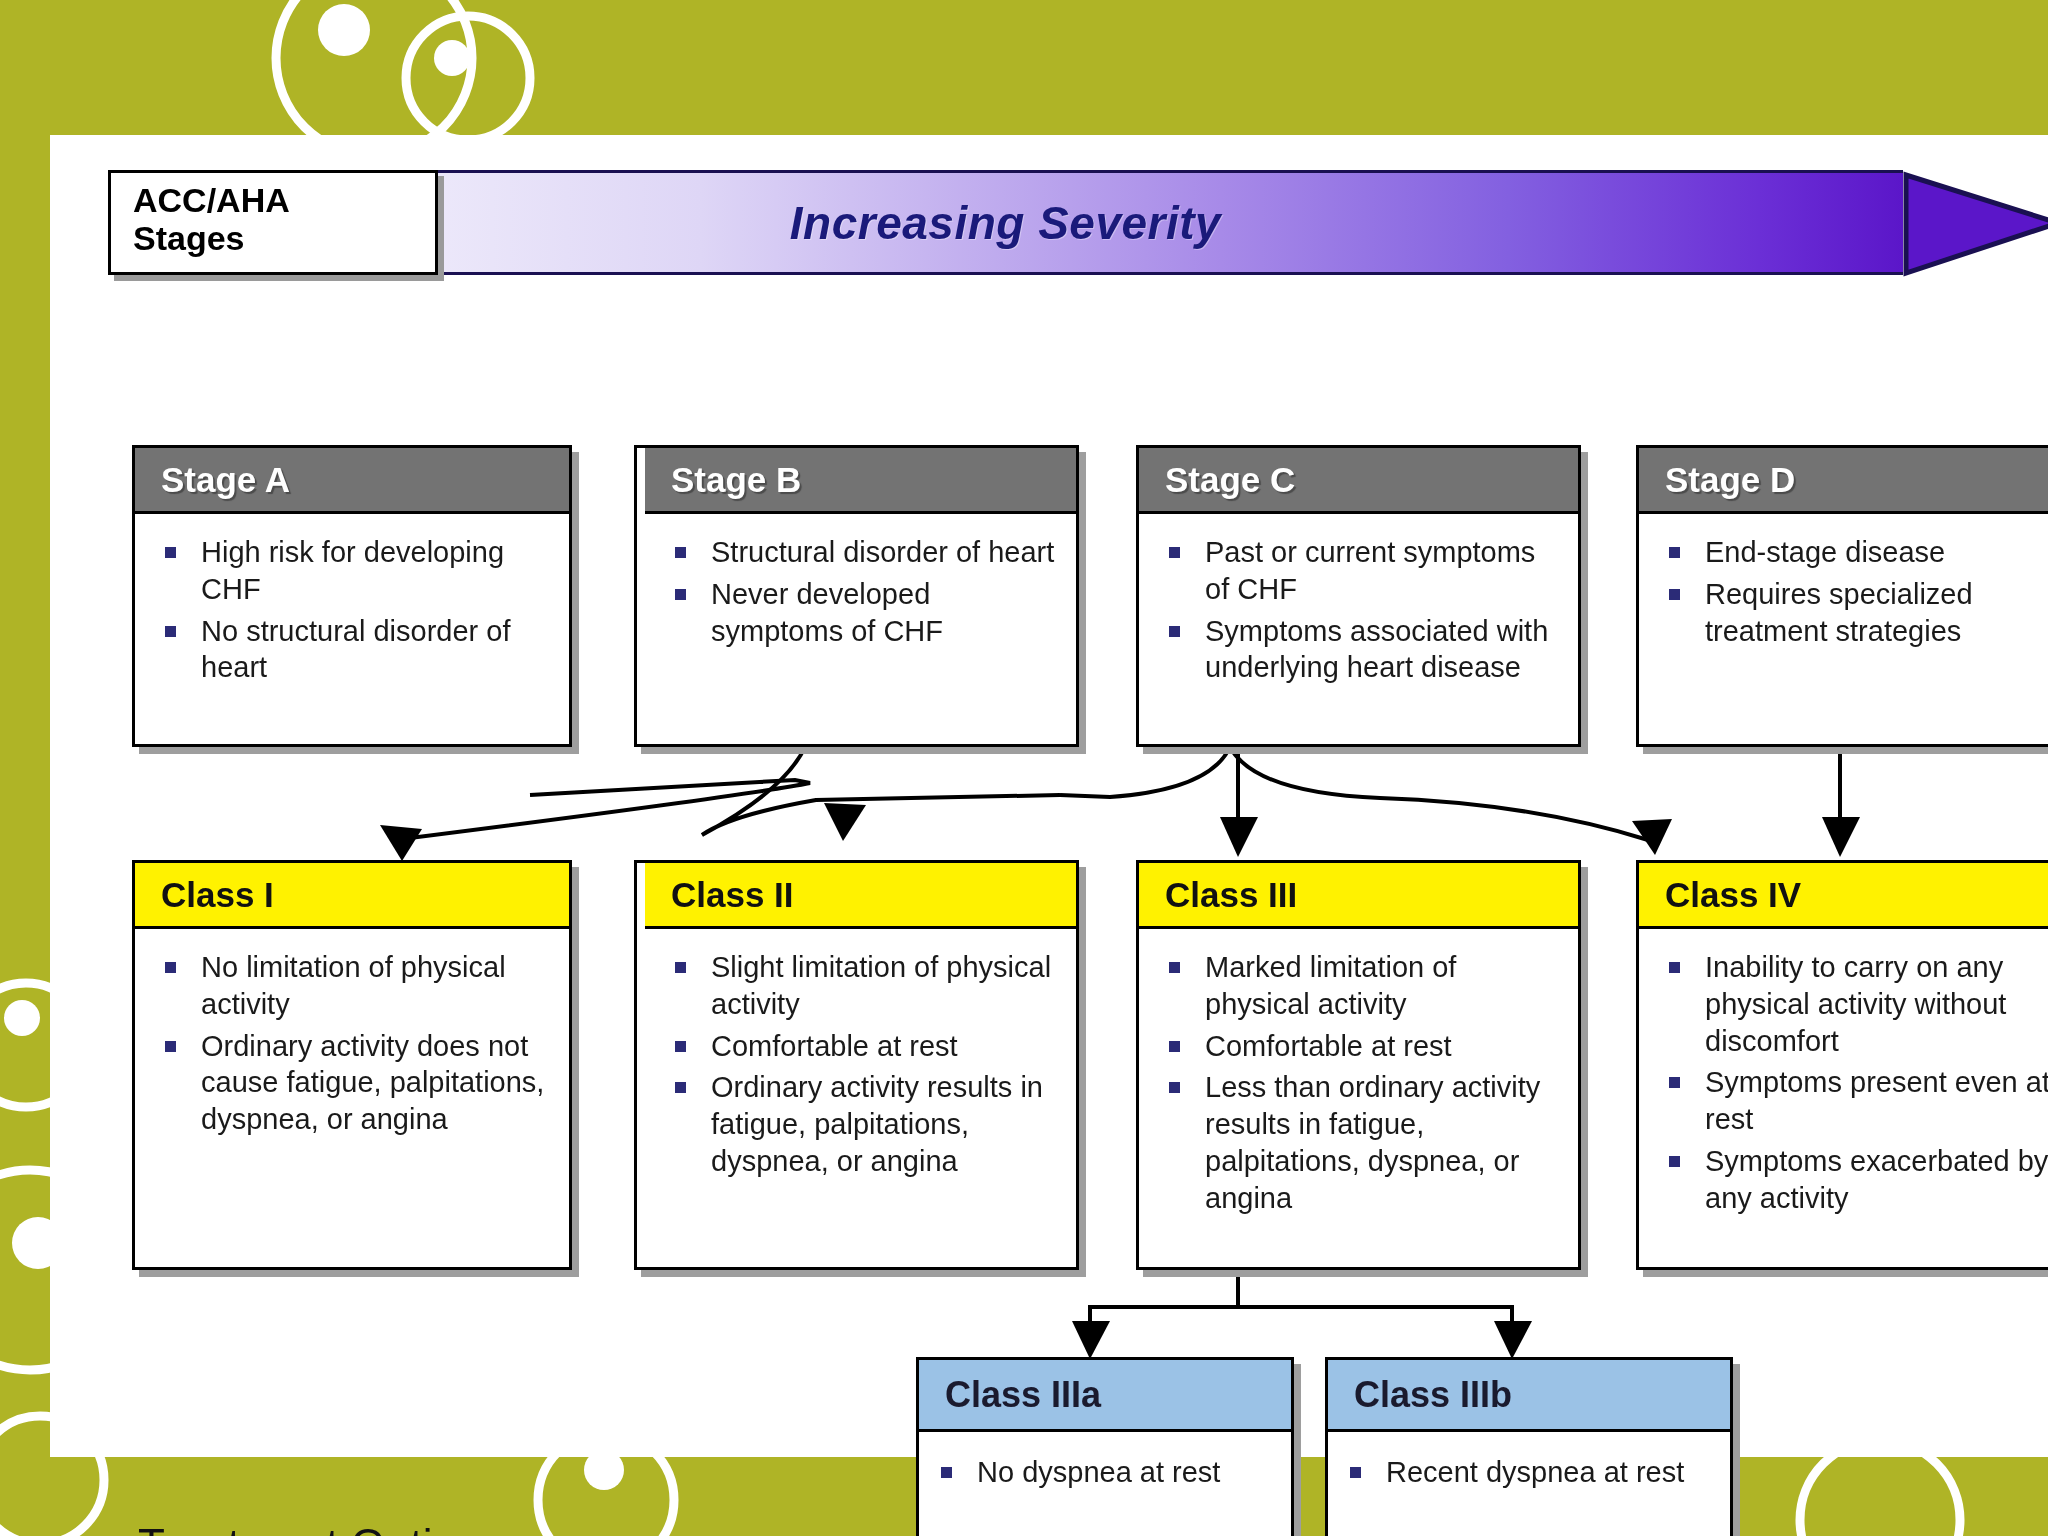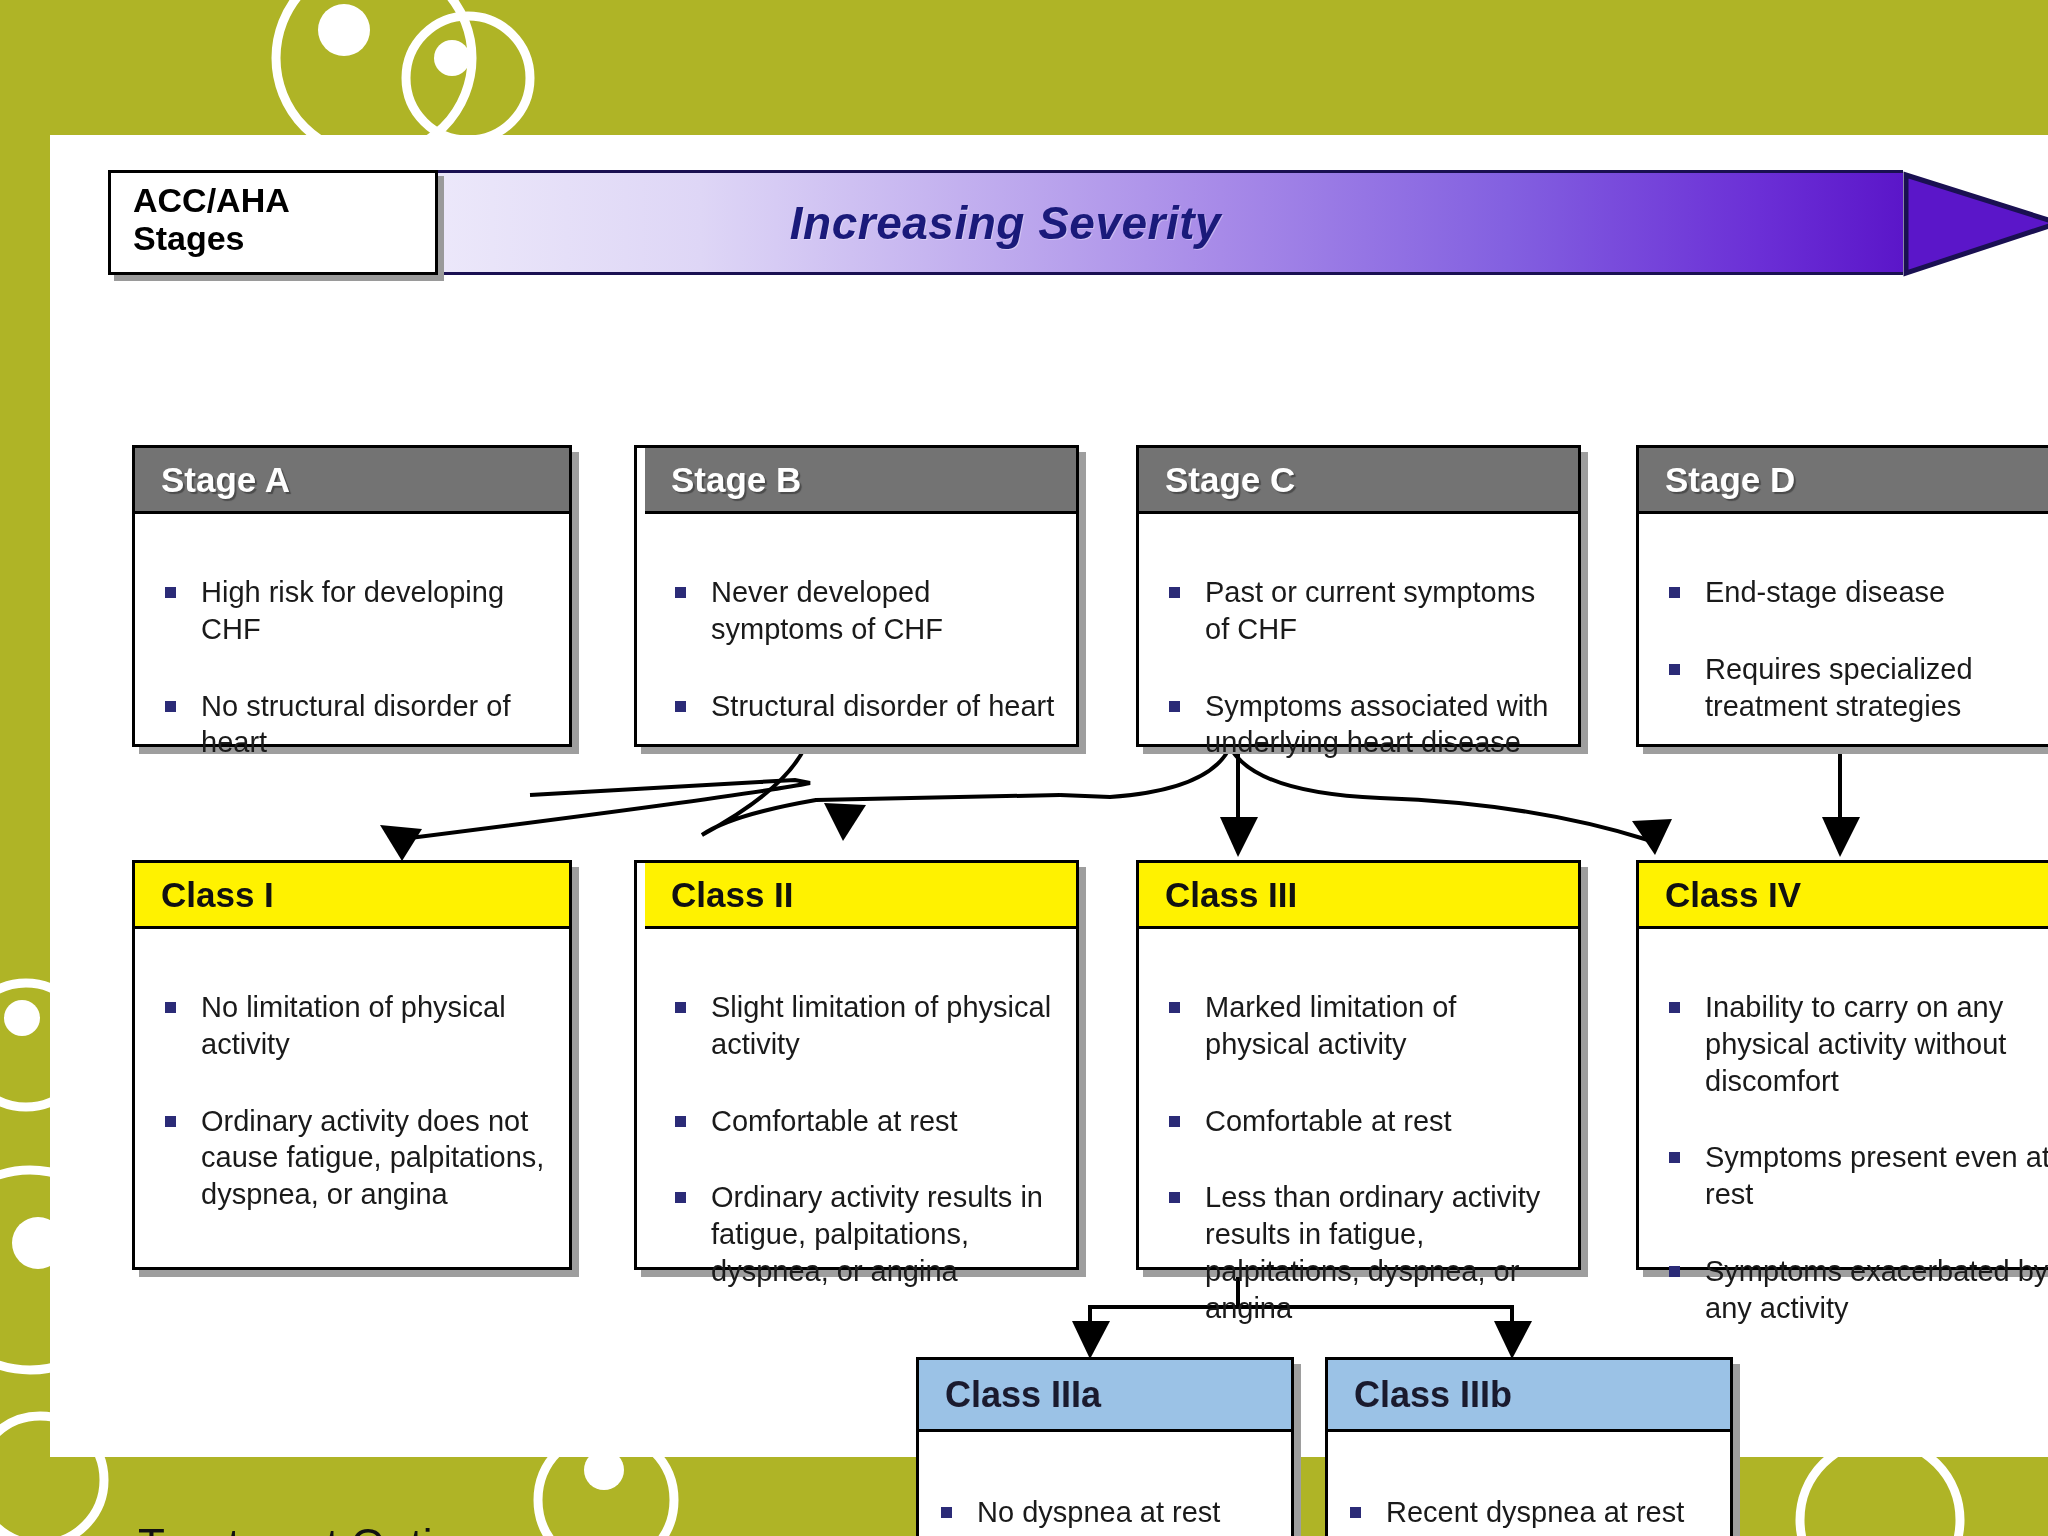"High risk for developing CHF" .blist li { margin-top: 40px -> none }
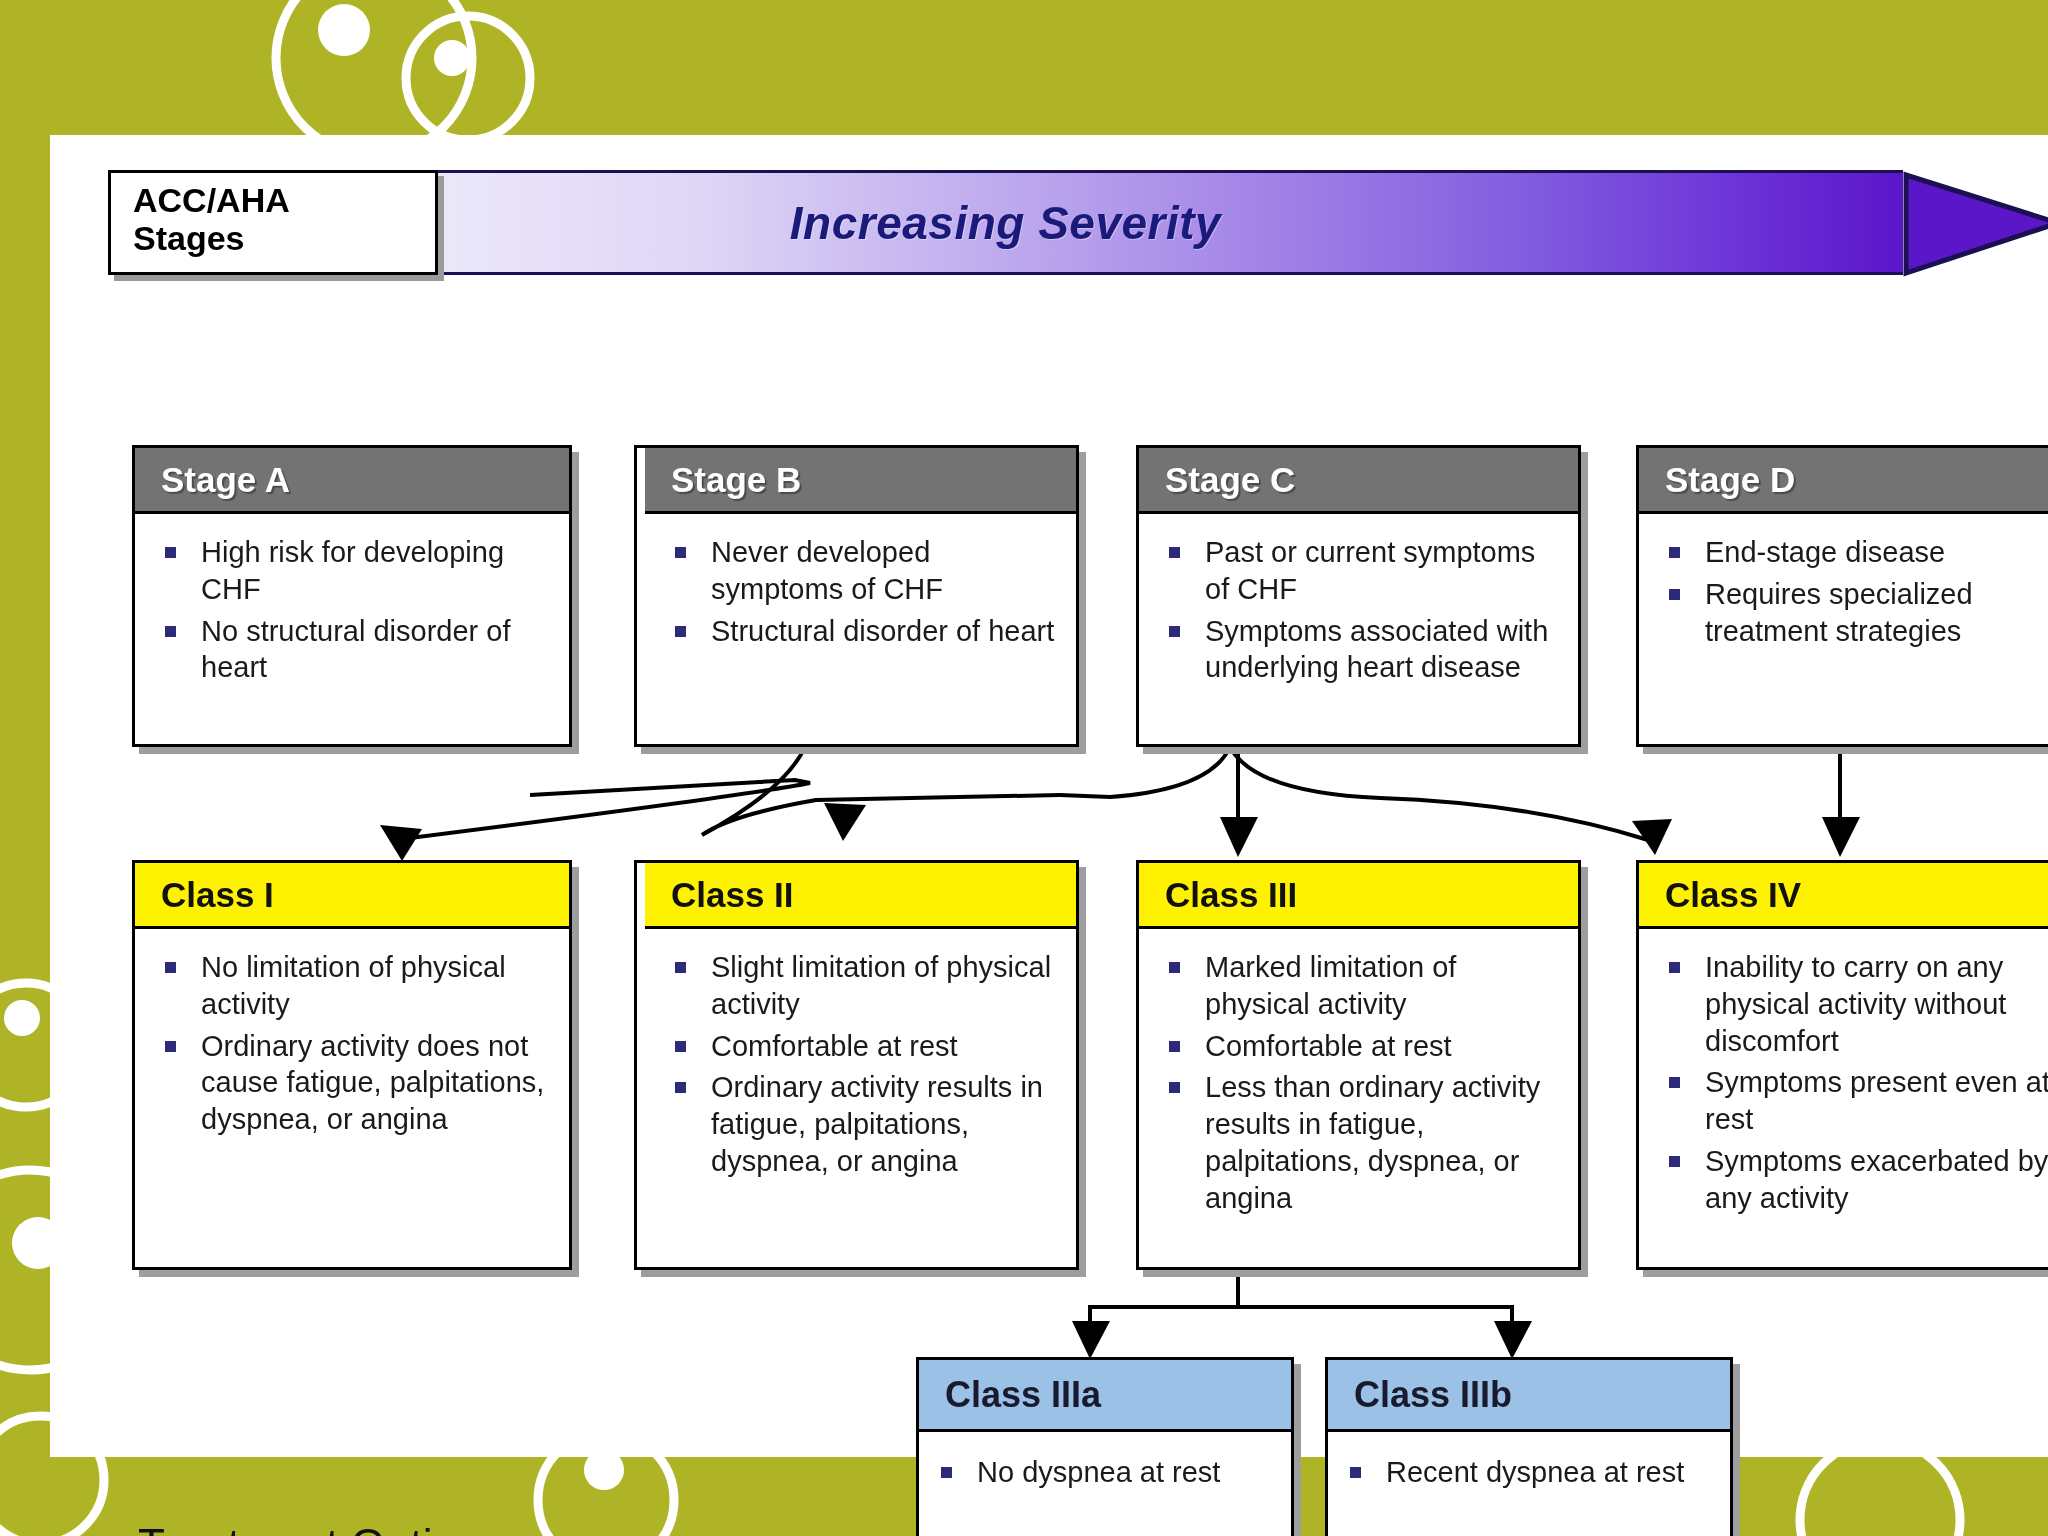"Never developed symptoms of CHF" li { order: before "Structural disorder of heart" -> after "Structural disorder of heart" }
